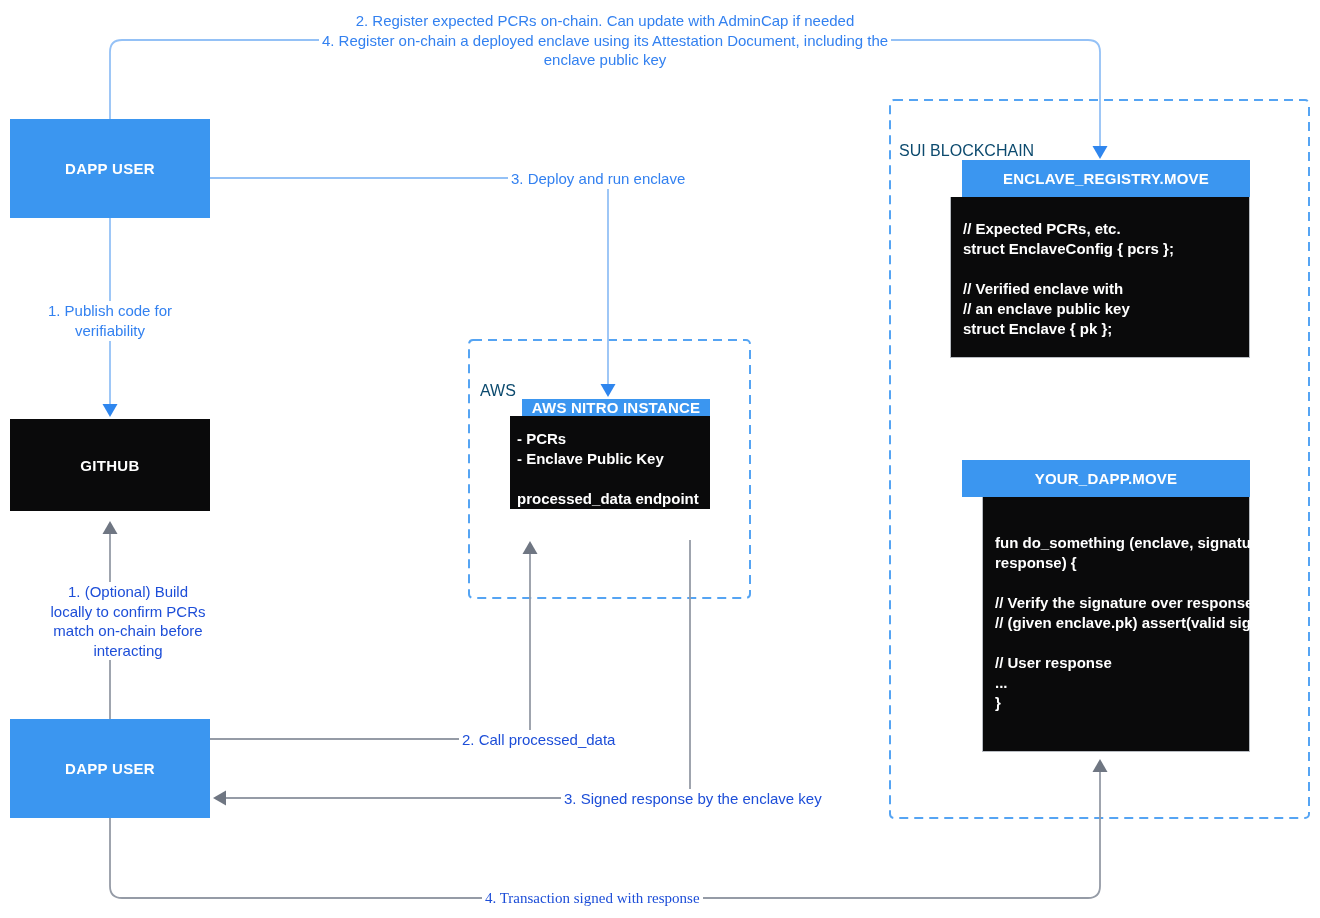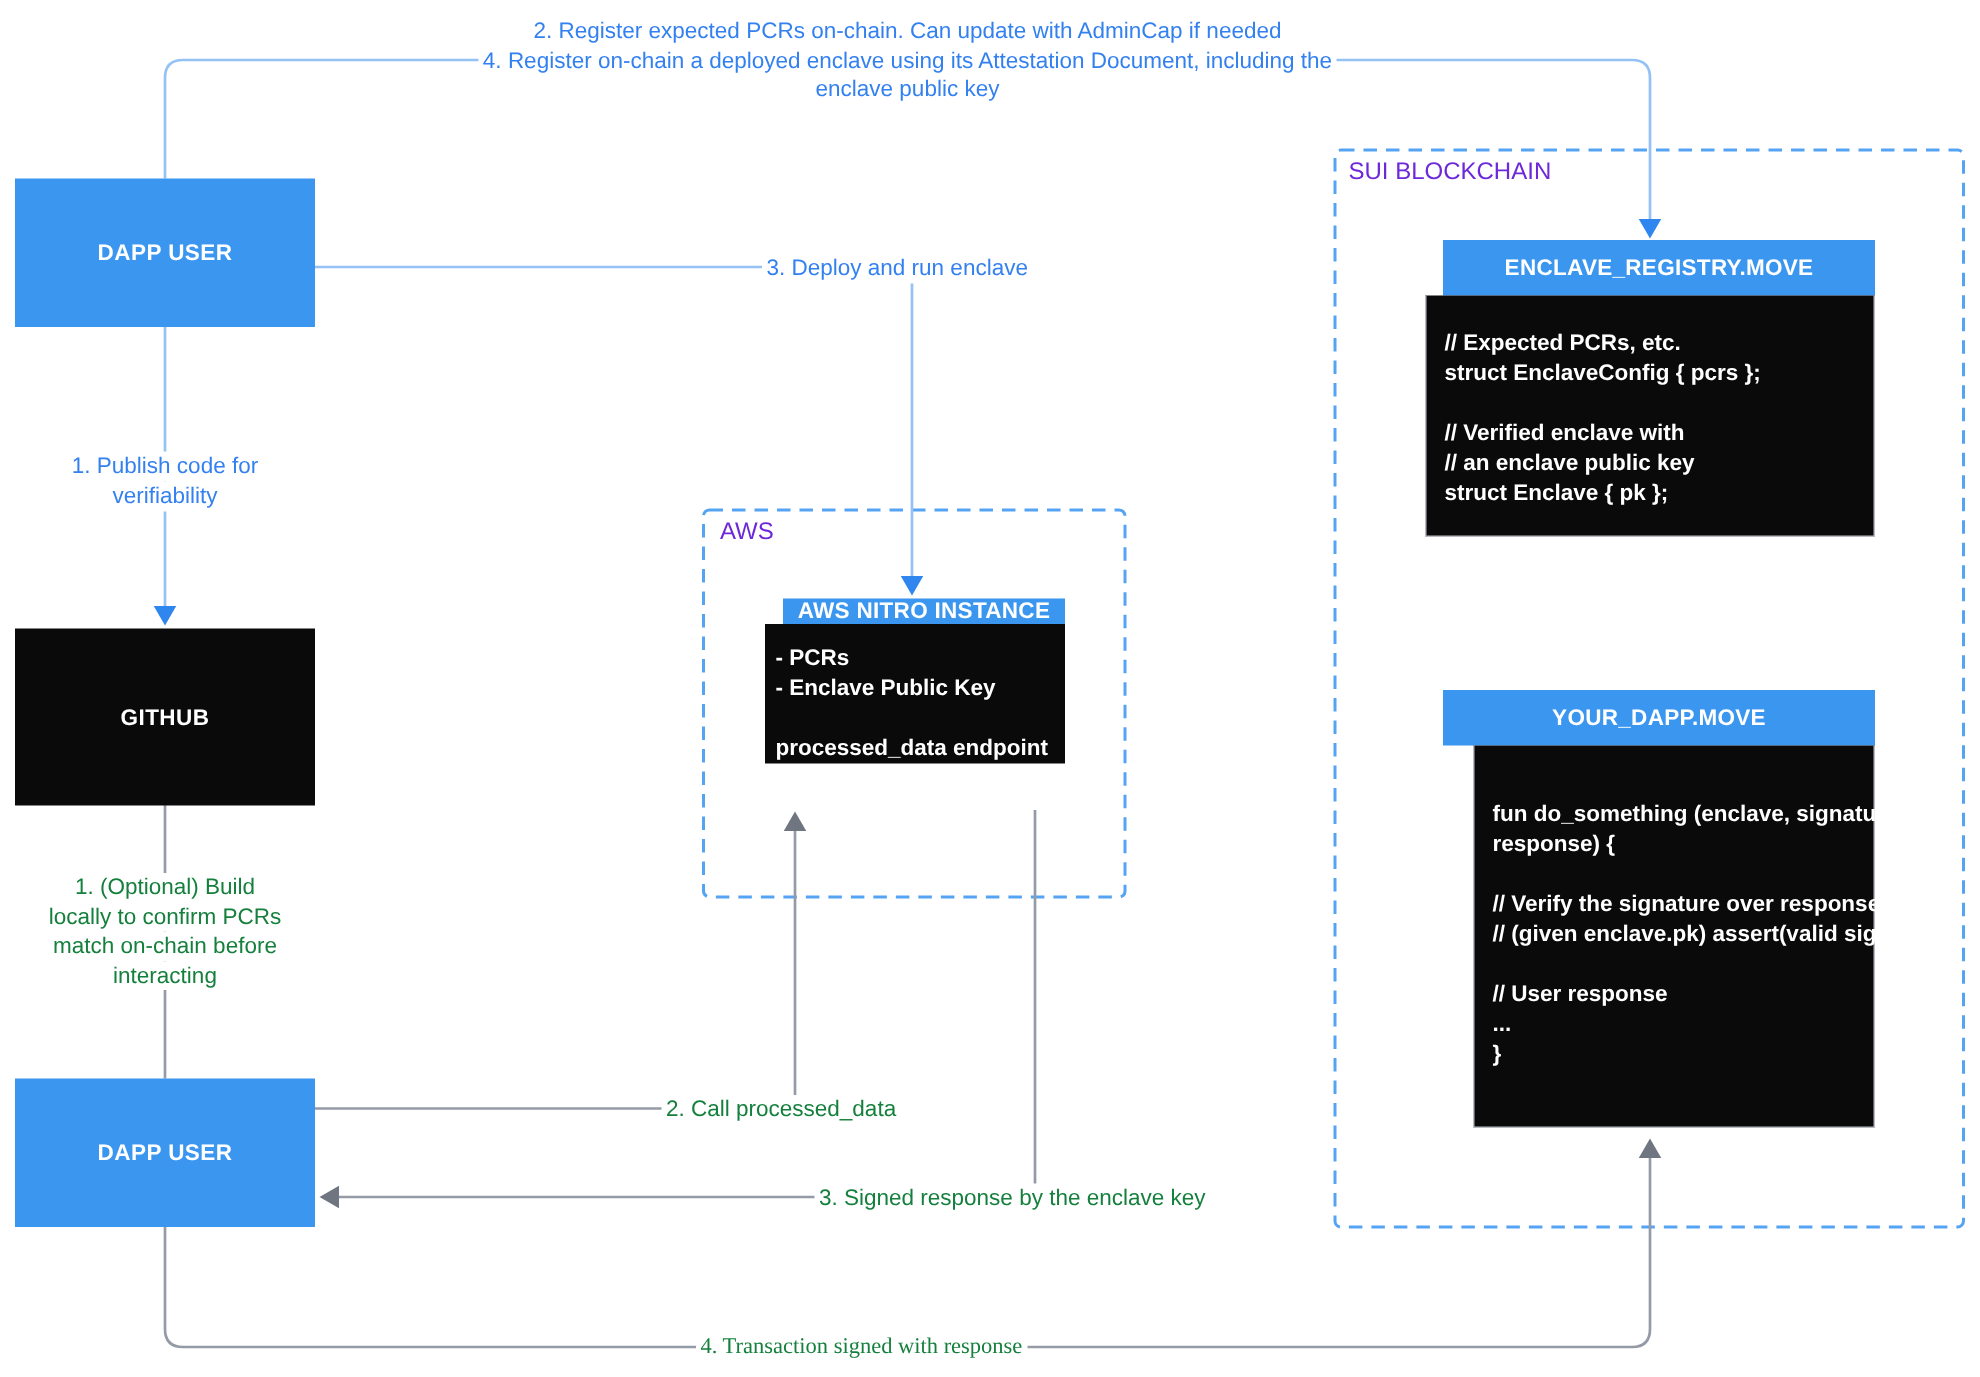"SUI BLOCKCHAIN" .group-label { color: #6d28d9 -> #0c4a6e; margin-top: none -> 36px }
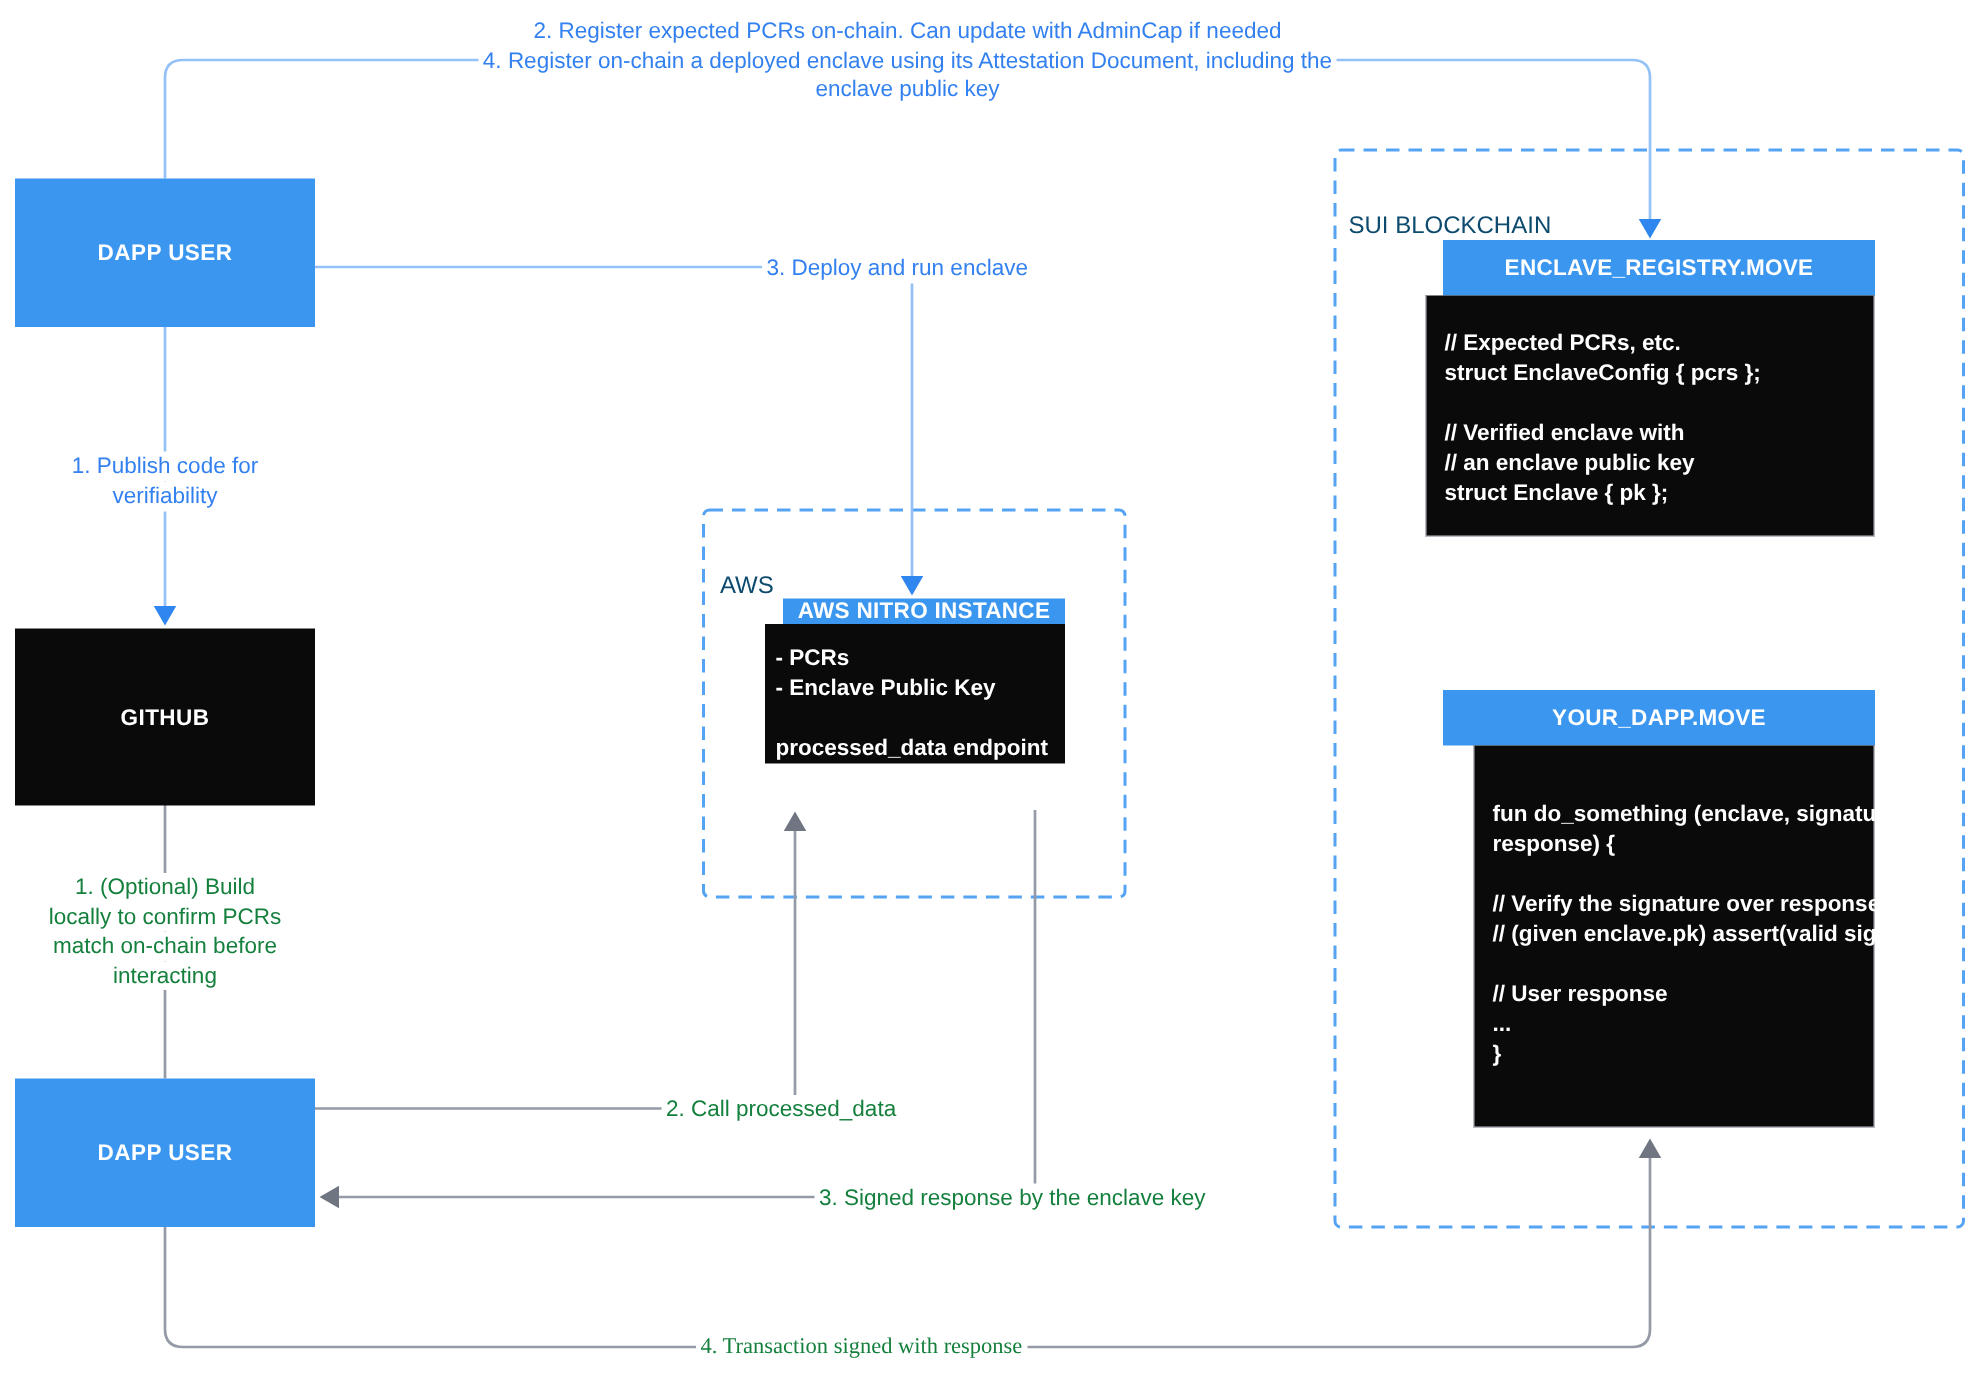"GITHUB" div.node { height: 118px -> 92px }
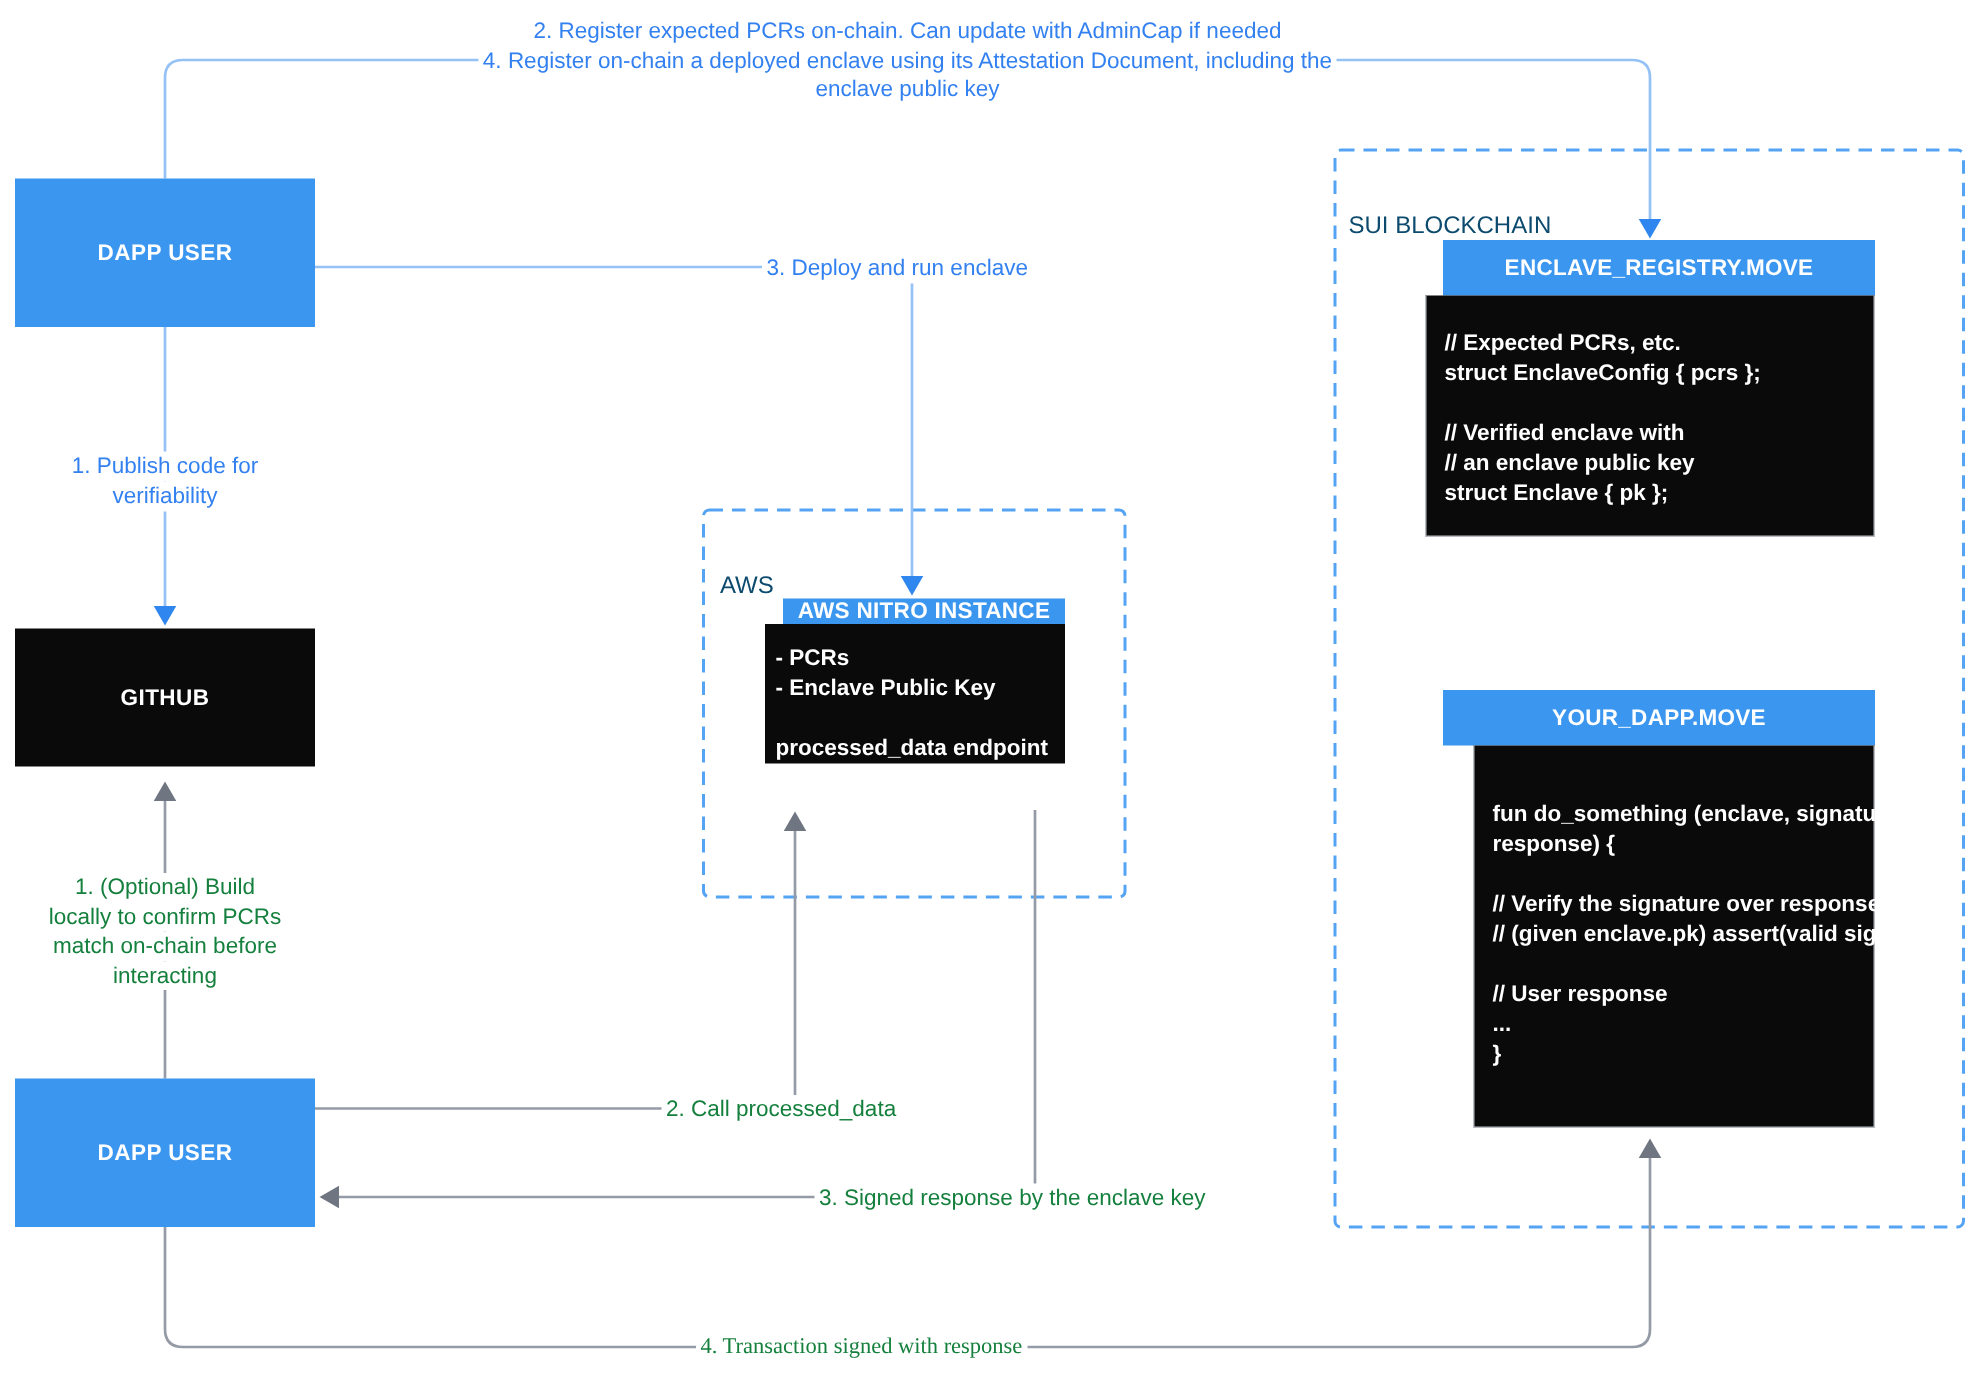"1. (Optional) Build" .edge-label.gray { color: #15803d -> #1d4ed8; margin-left: none -> 18px }
